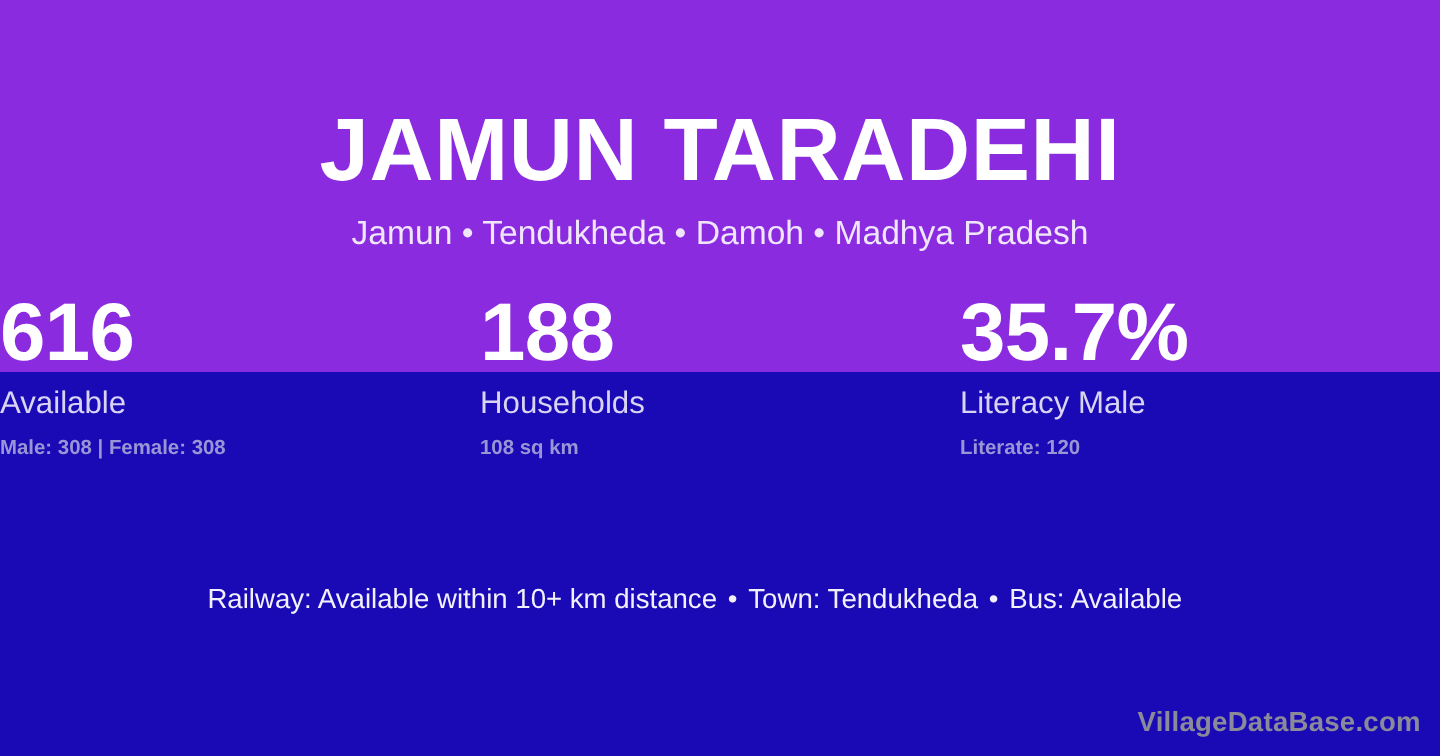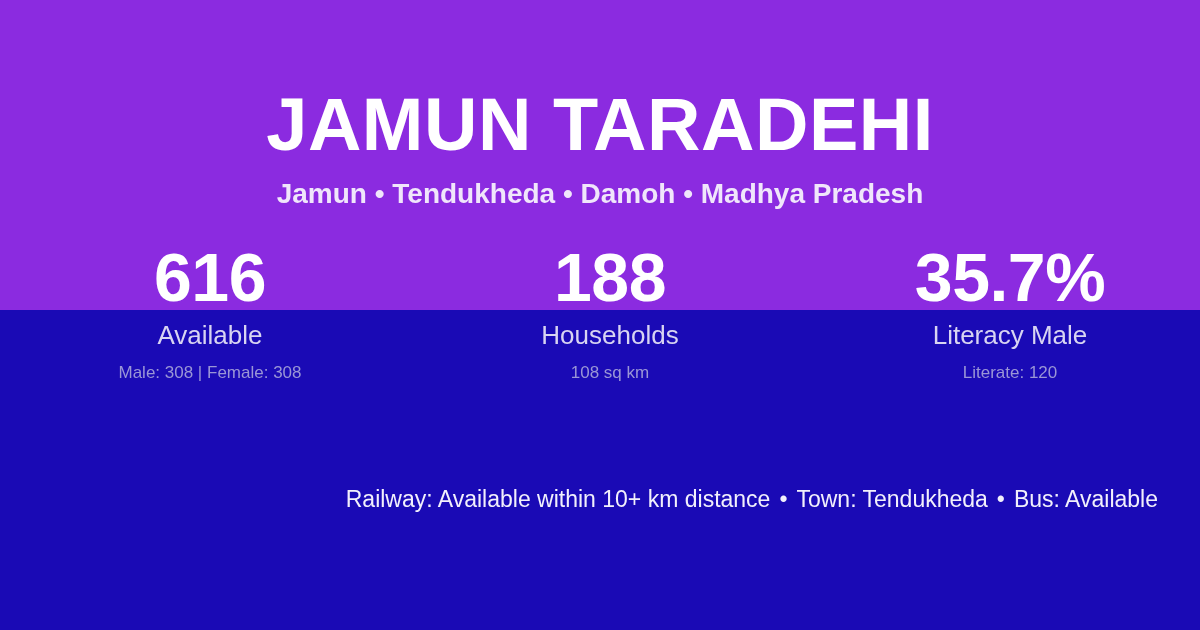"Jamun • Tendukheda • Damoh" #location-breadcrumb { font-weight: bold -> normal }
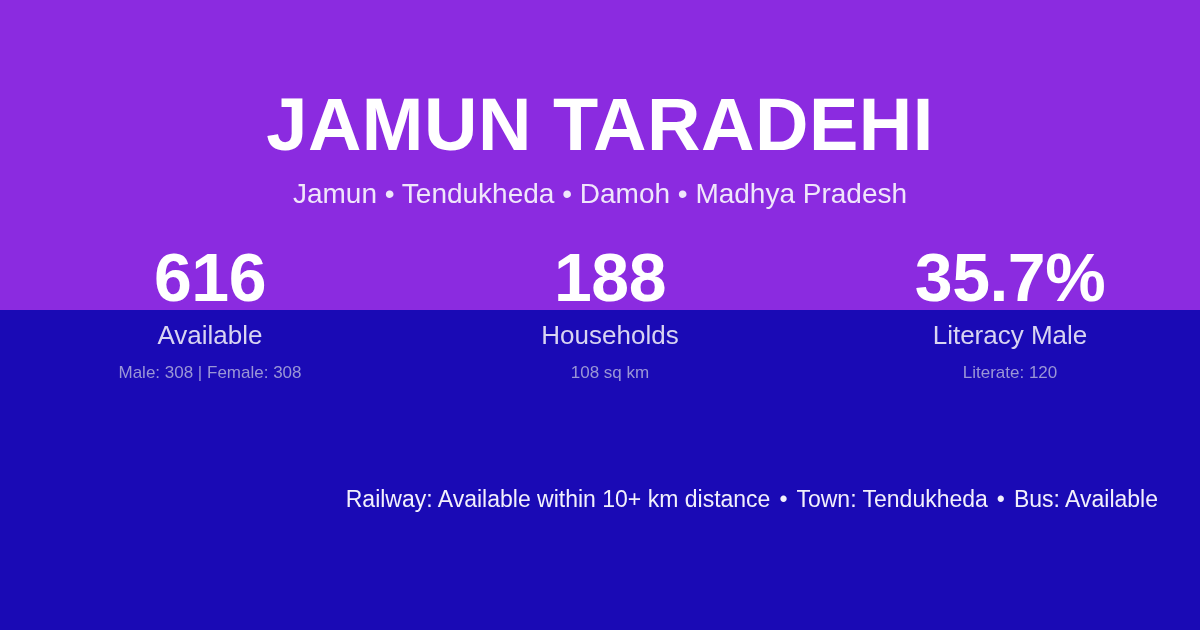"616" .stat-cell { padding-left: 20px -> none; text-align: center -> left }
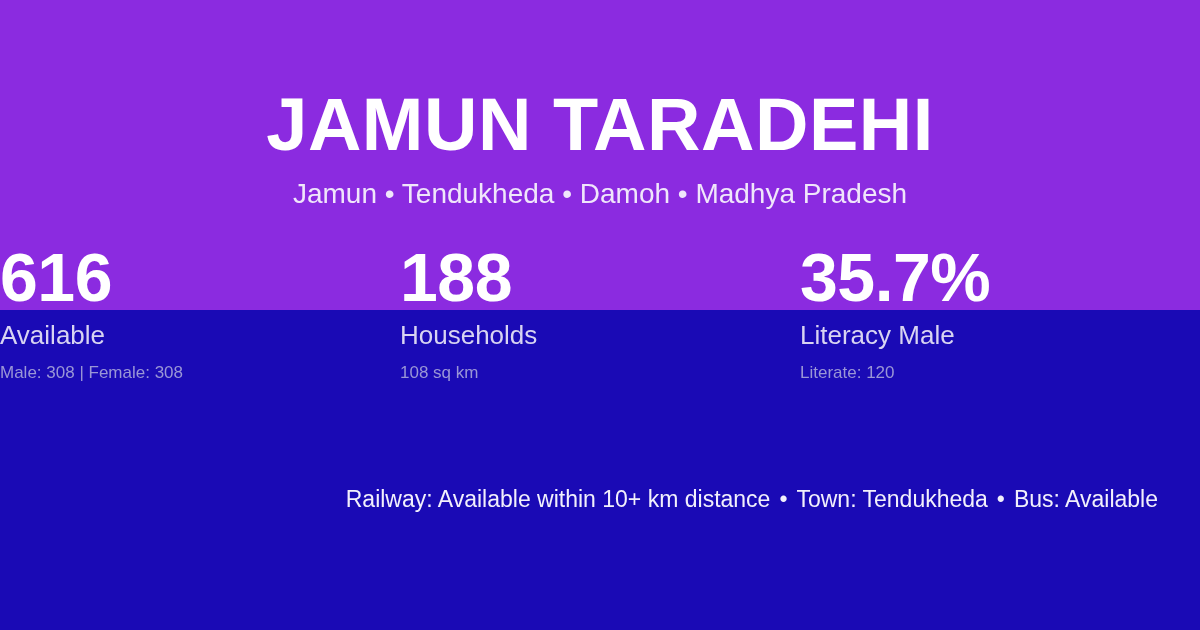"Male: 308 | Female: 308" .stat-sub { font-weight: normal -> bold }
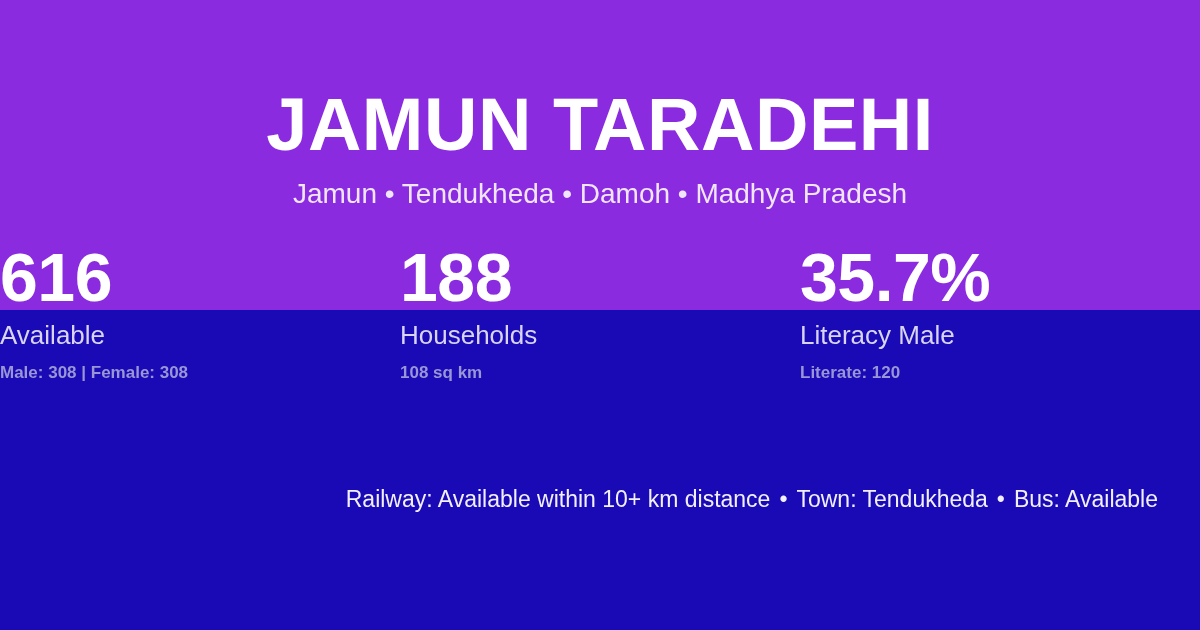"Railway: Available within 10+ km" #amenities-row { text-align: right -> center }
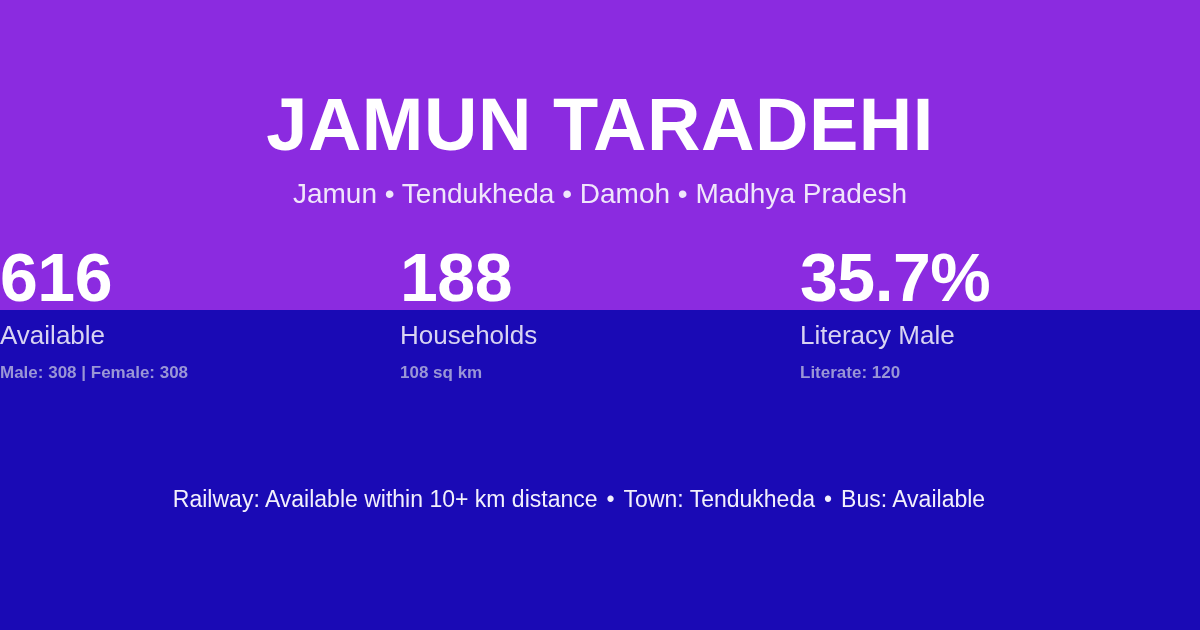"VillageDataBase.com" div { html: none -> <div>VillageDataBase.com</div> }
